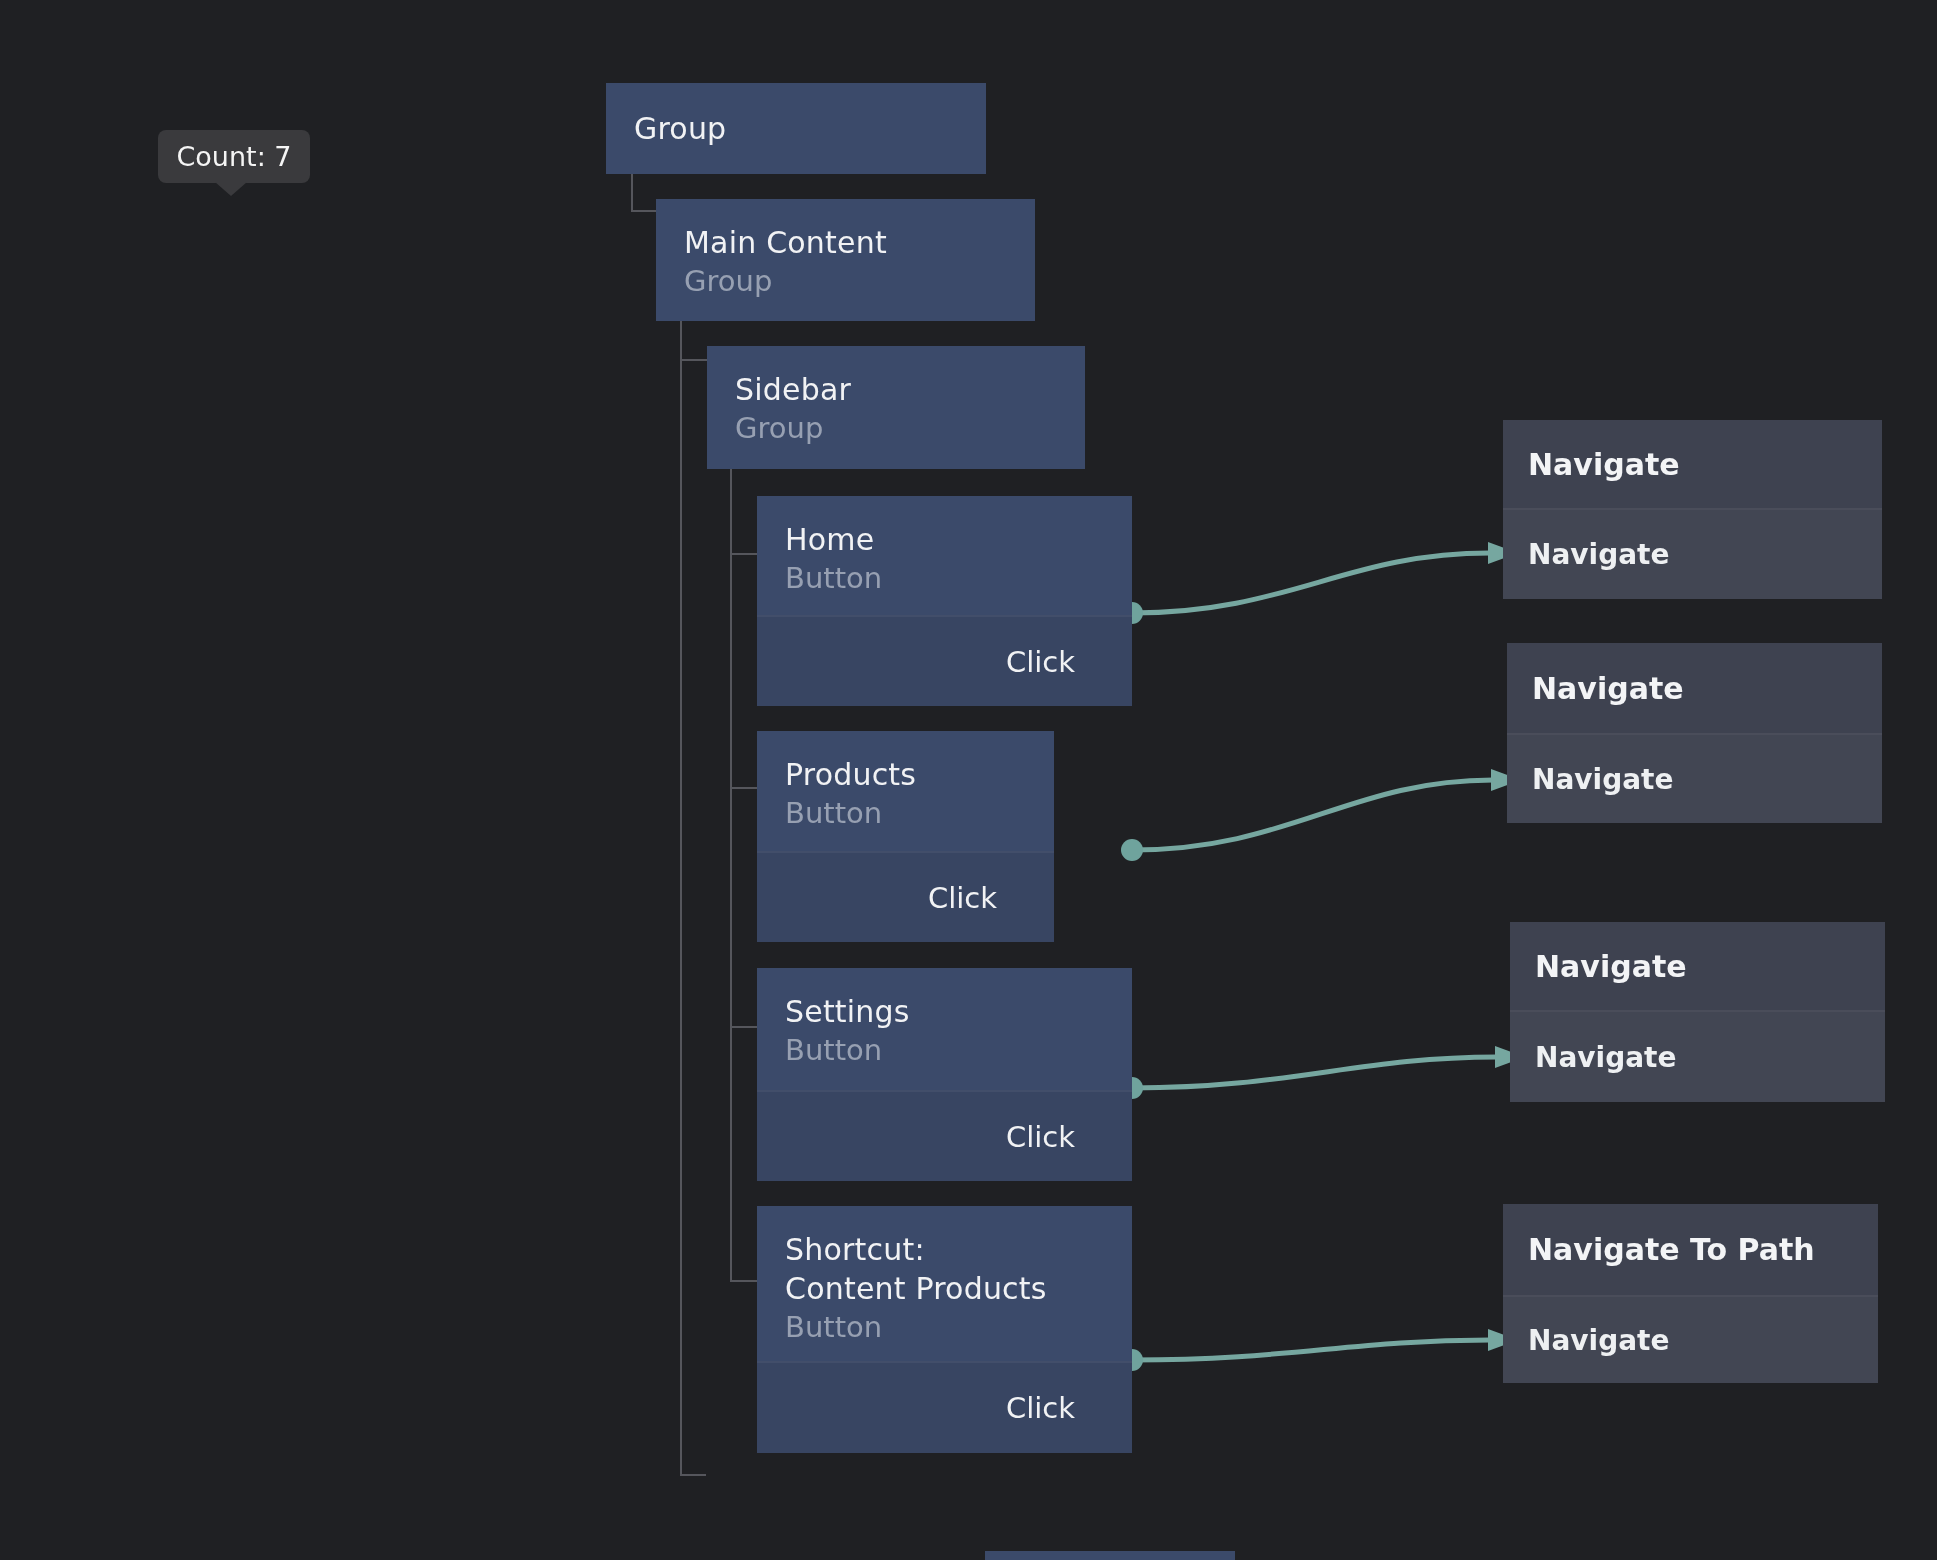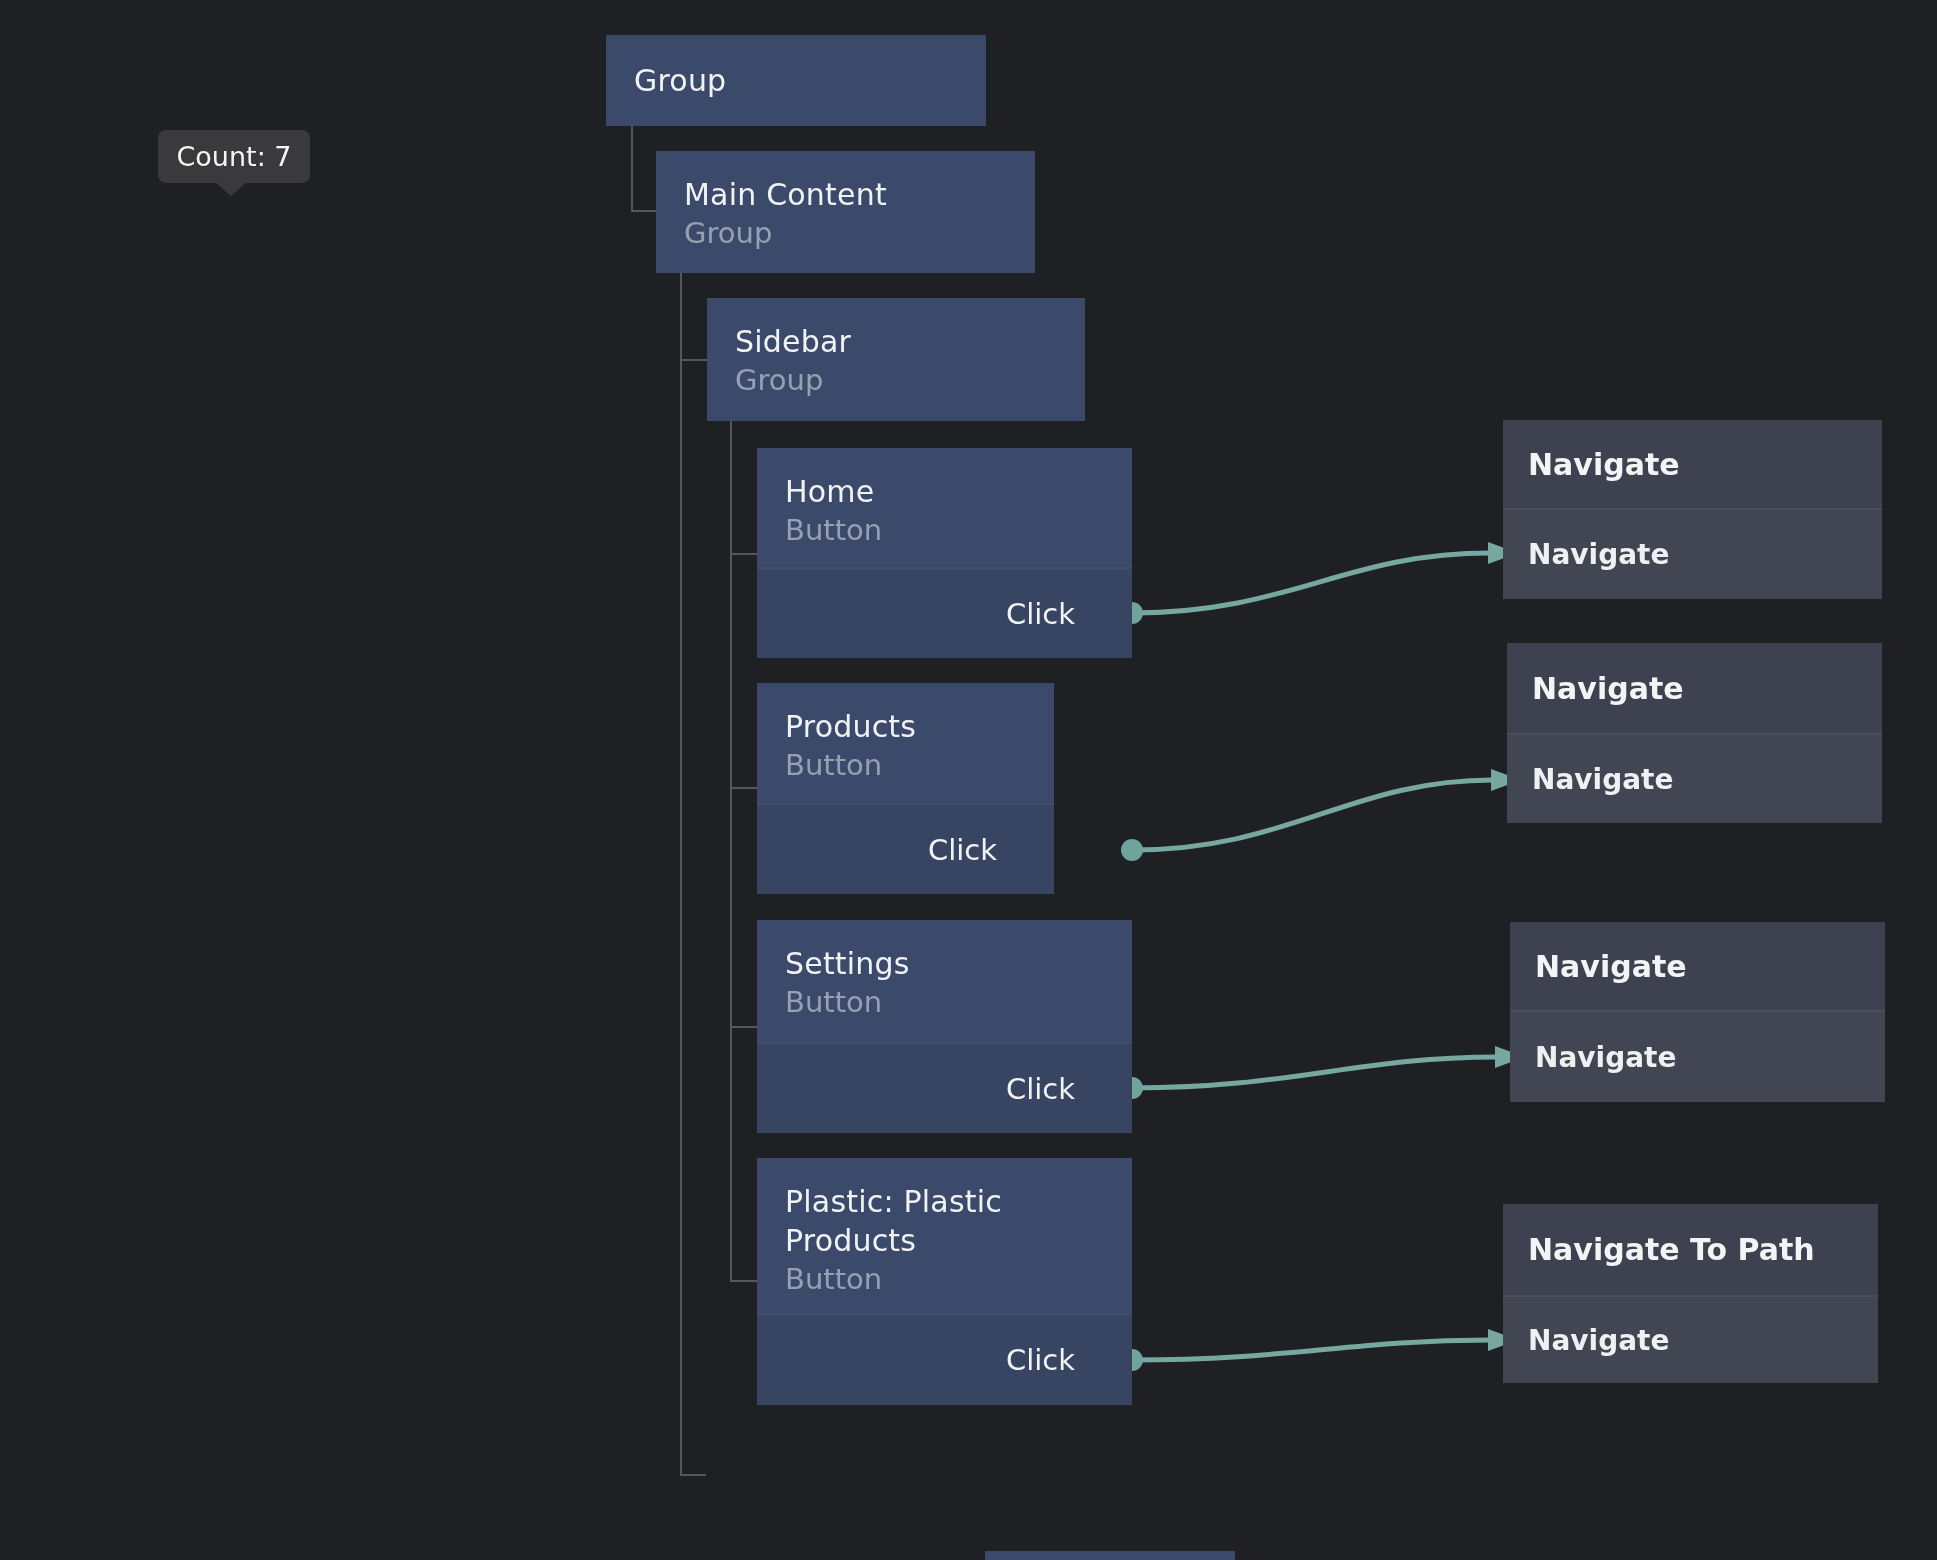"Group" .tnode { margin-top: none -> 48px }
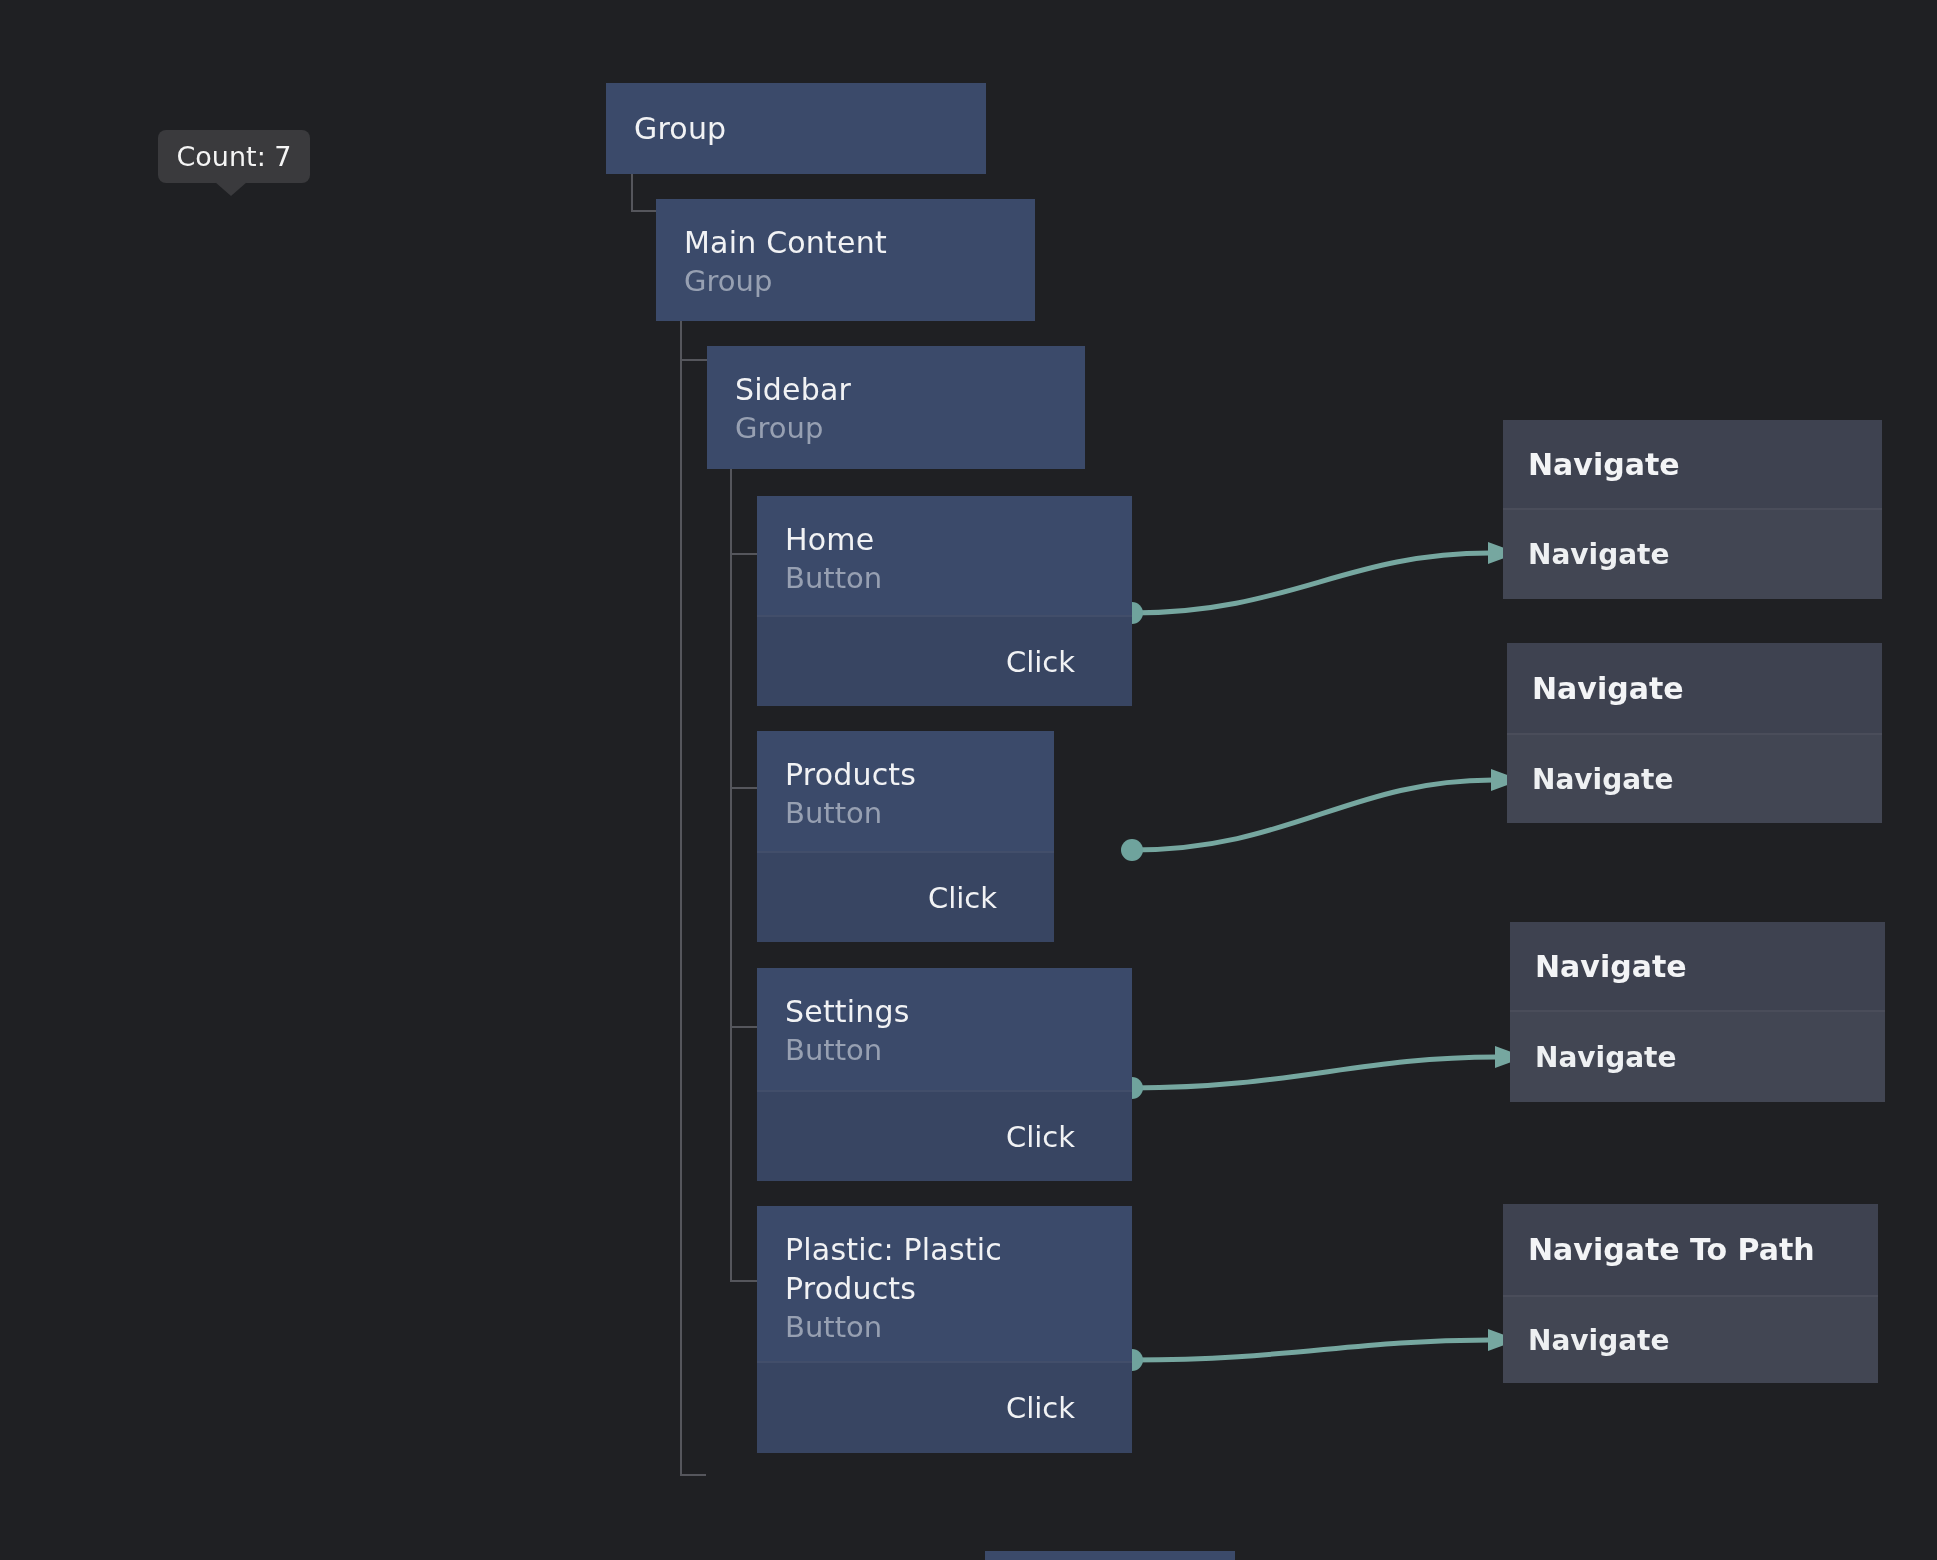"Plastic: Plastic Products" div.node-title { text: Plastic: Plastic -> Shortcut: Content }
